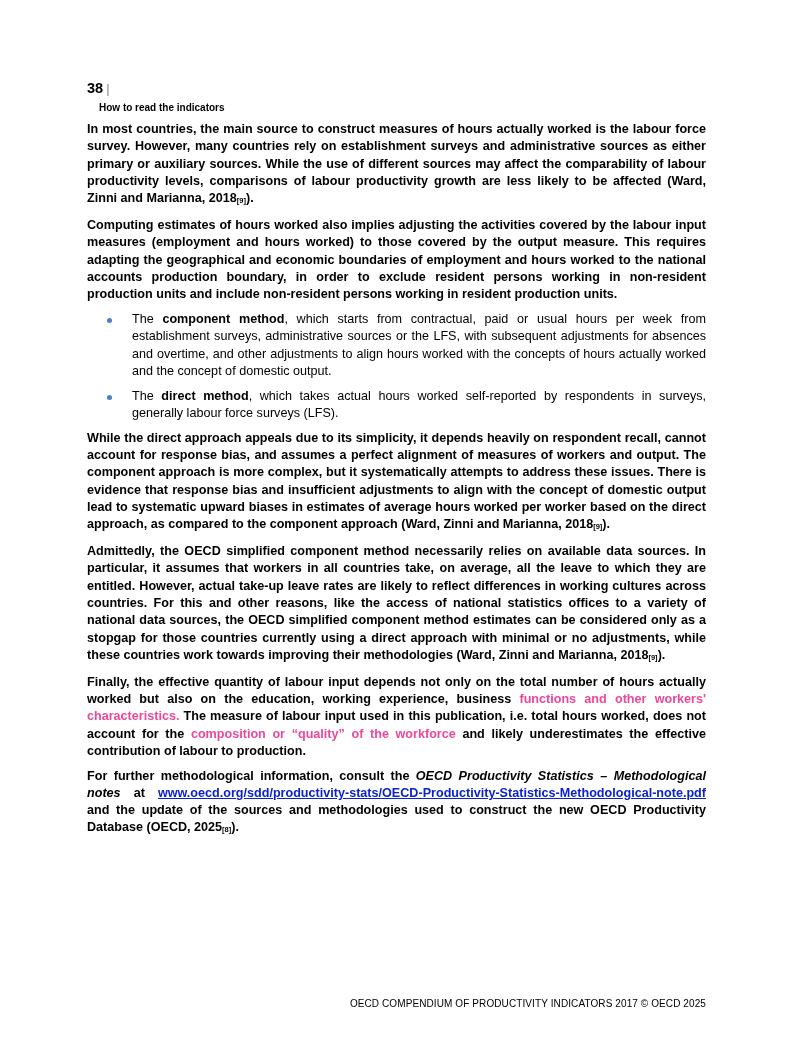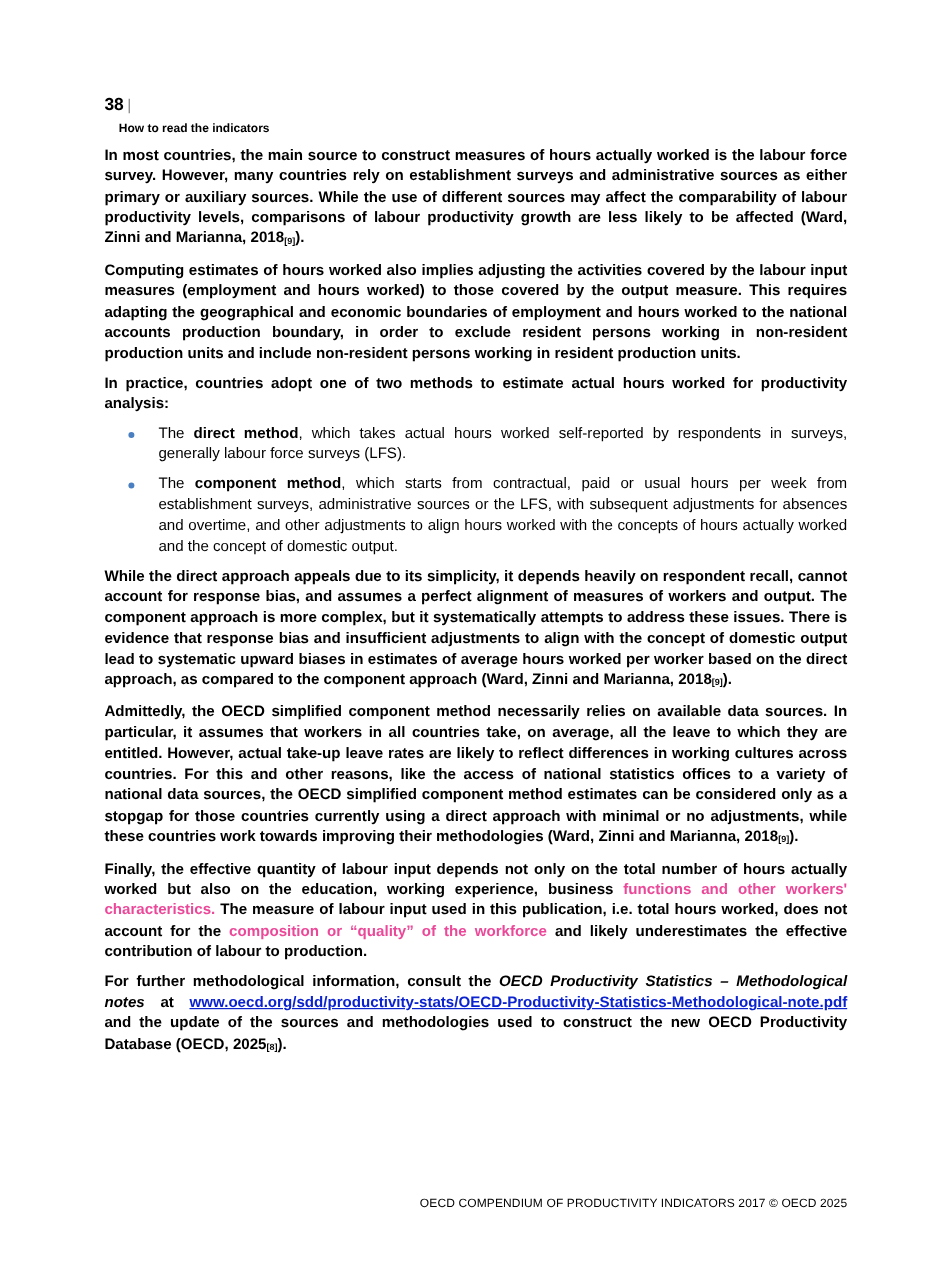"In practice, countries adopt one" p { html: <p>In practice, countries adopt one of two methods to estimate actual hours worked for productivity analysis:</p> -> none }
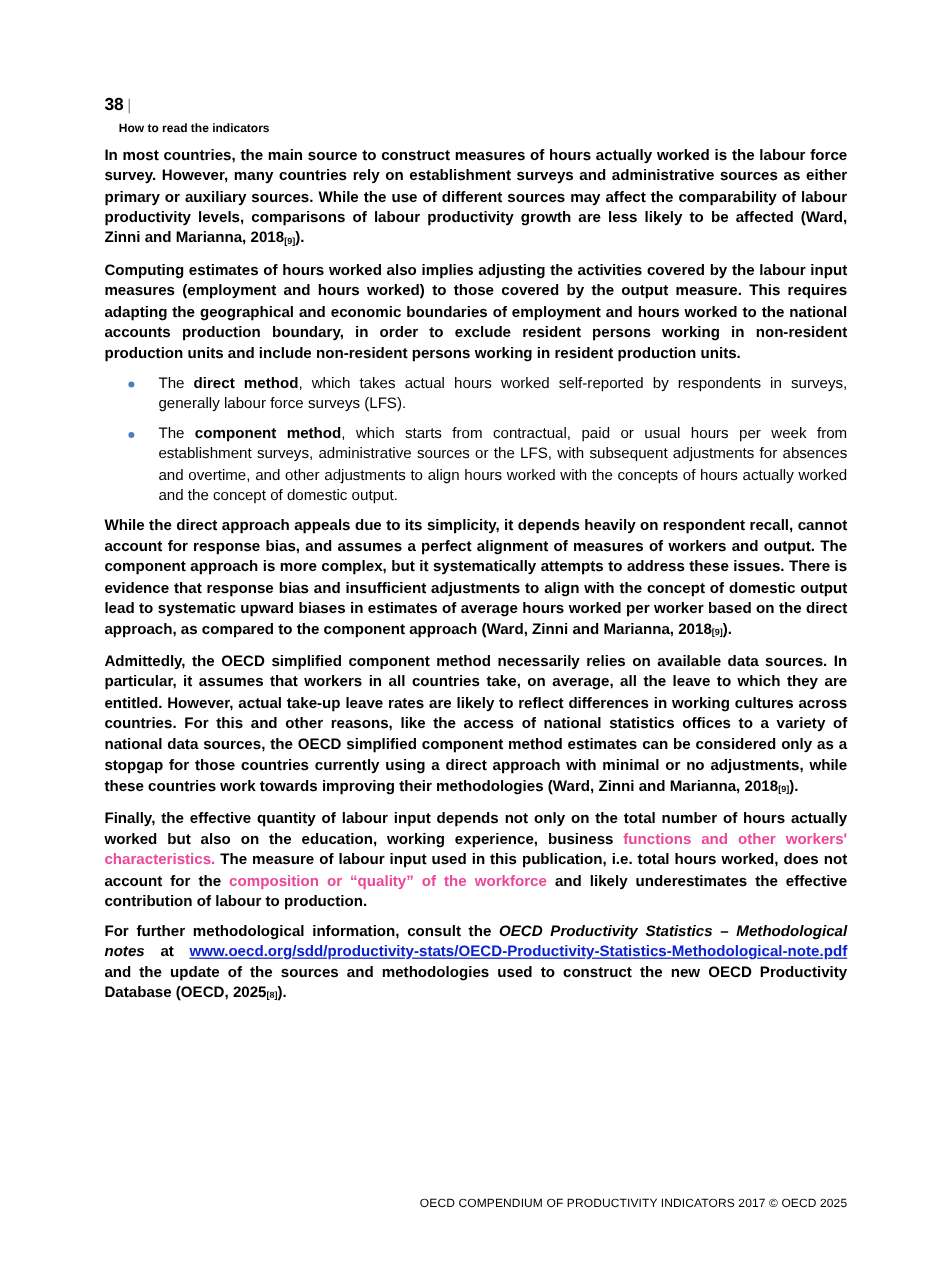"The direct method, which takes" li { order: before "The component method, which starts" -> after "The component method, which starts" }
